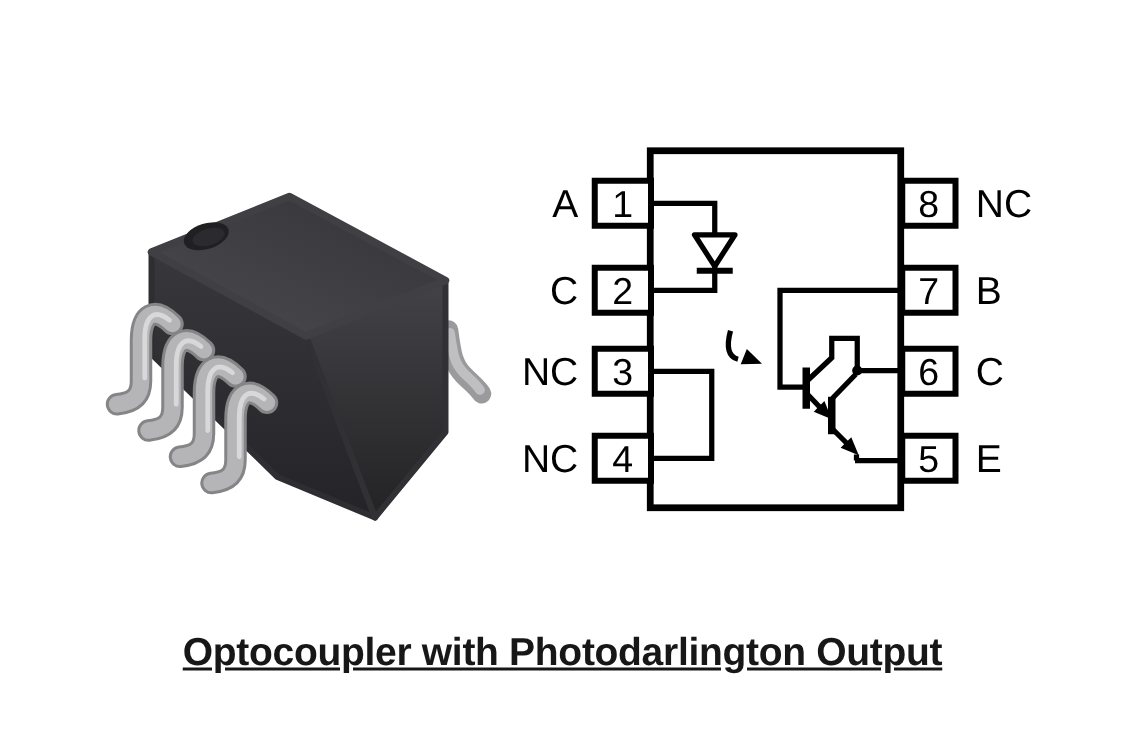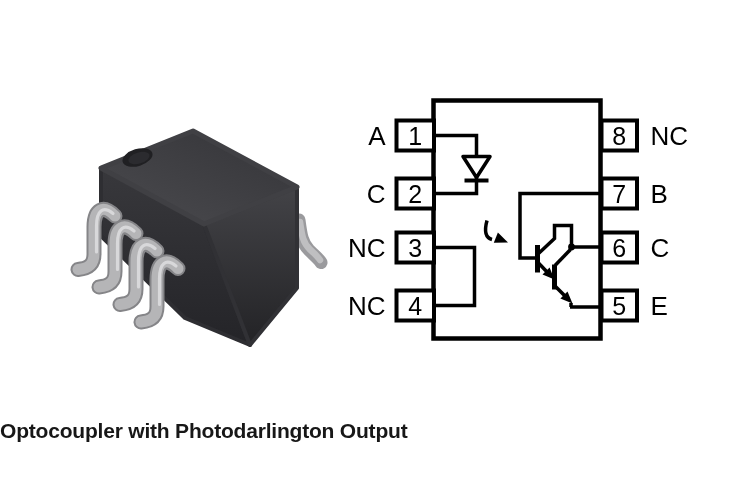"Optocoupler with Photodarlington Output" .caption { font-size: 21px -> 26px; text-align: left -> center; text-decoration: none -> underline }
